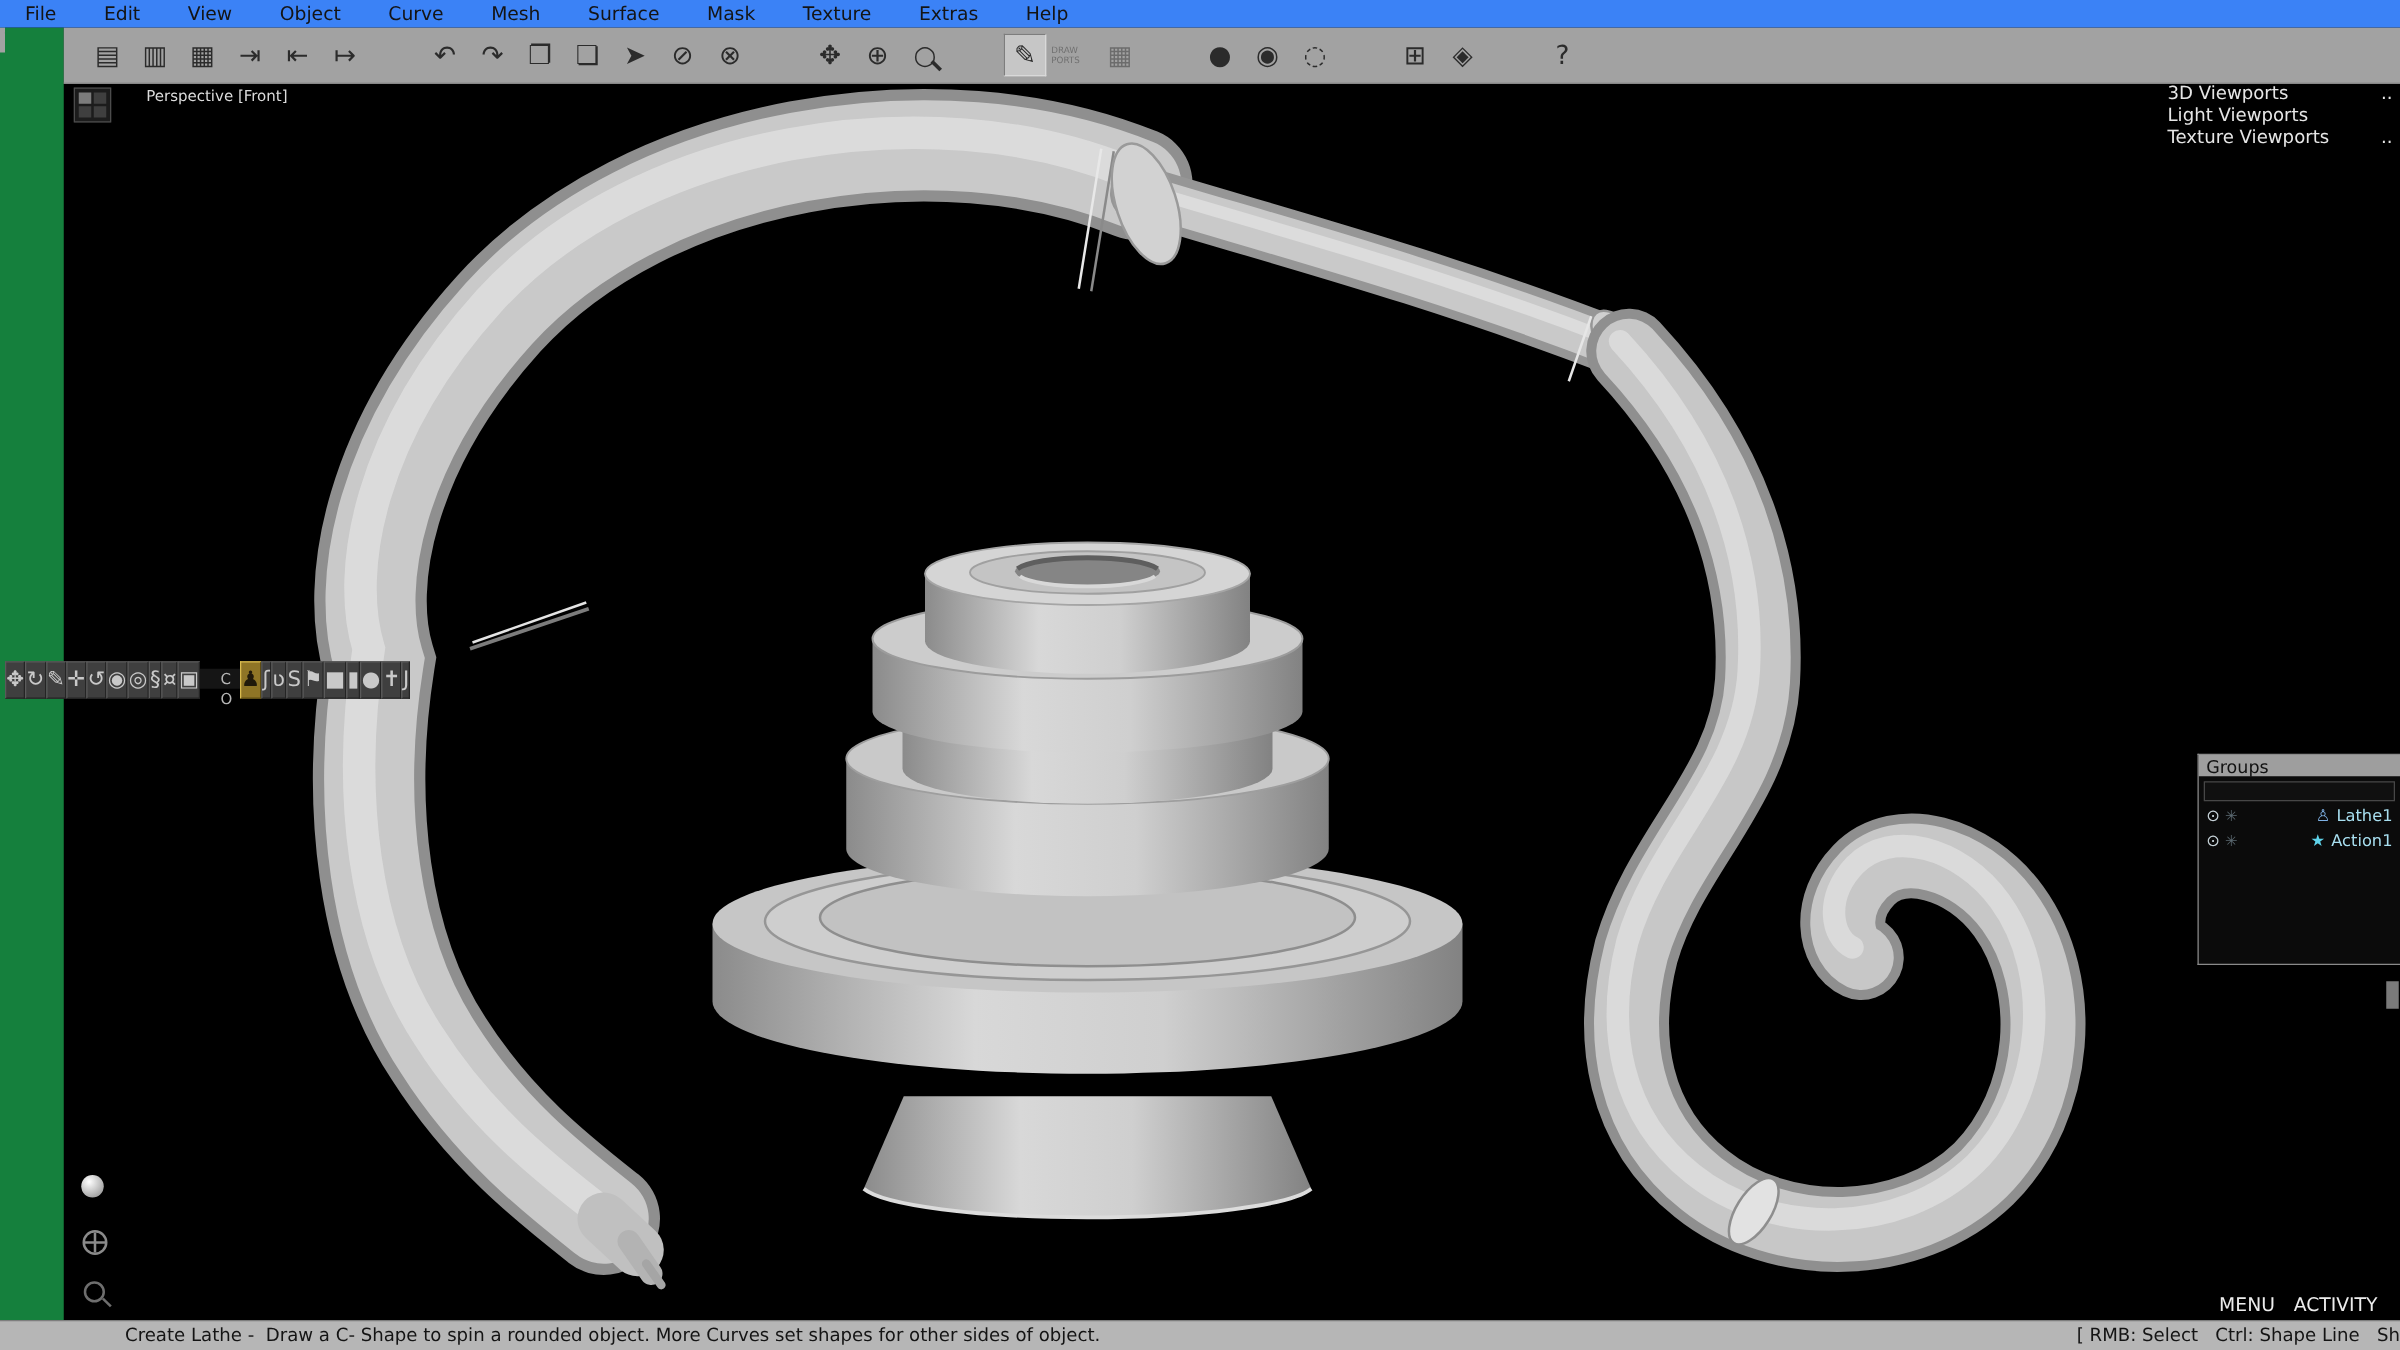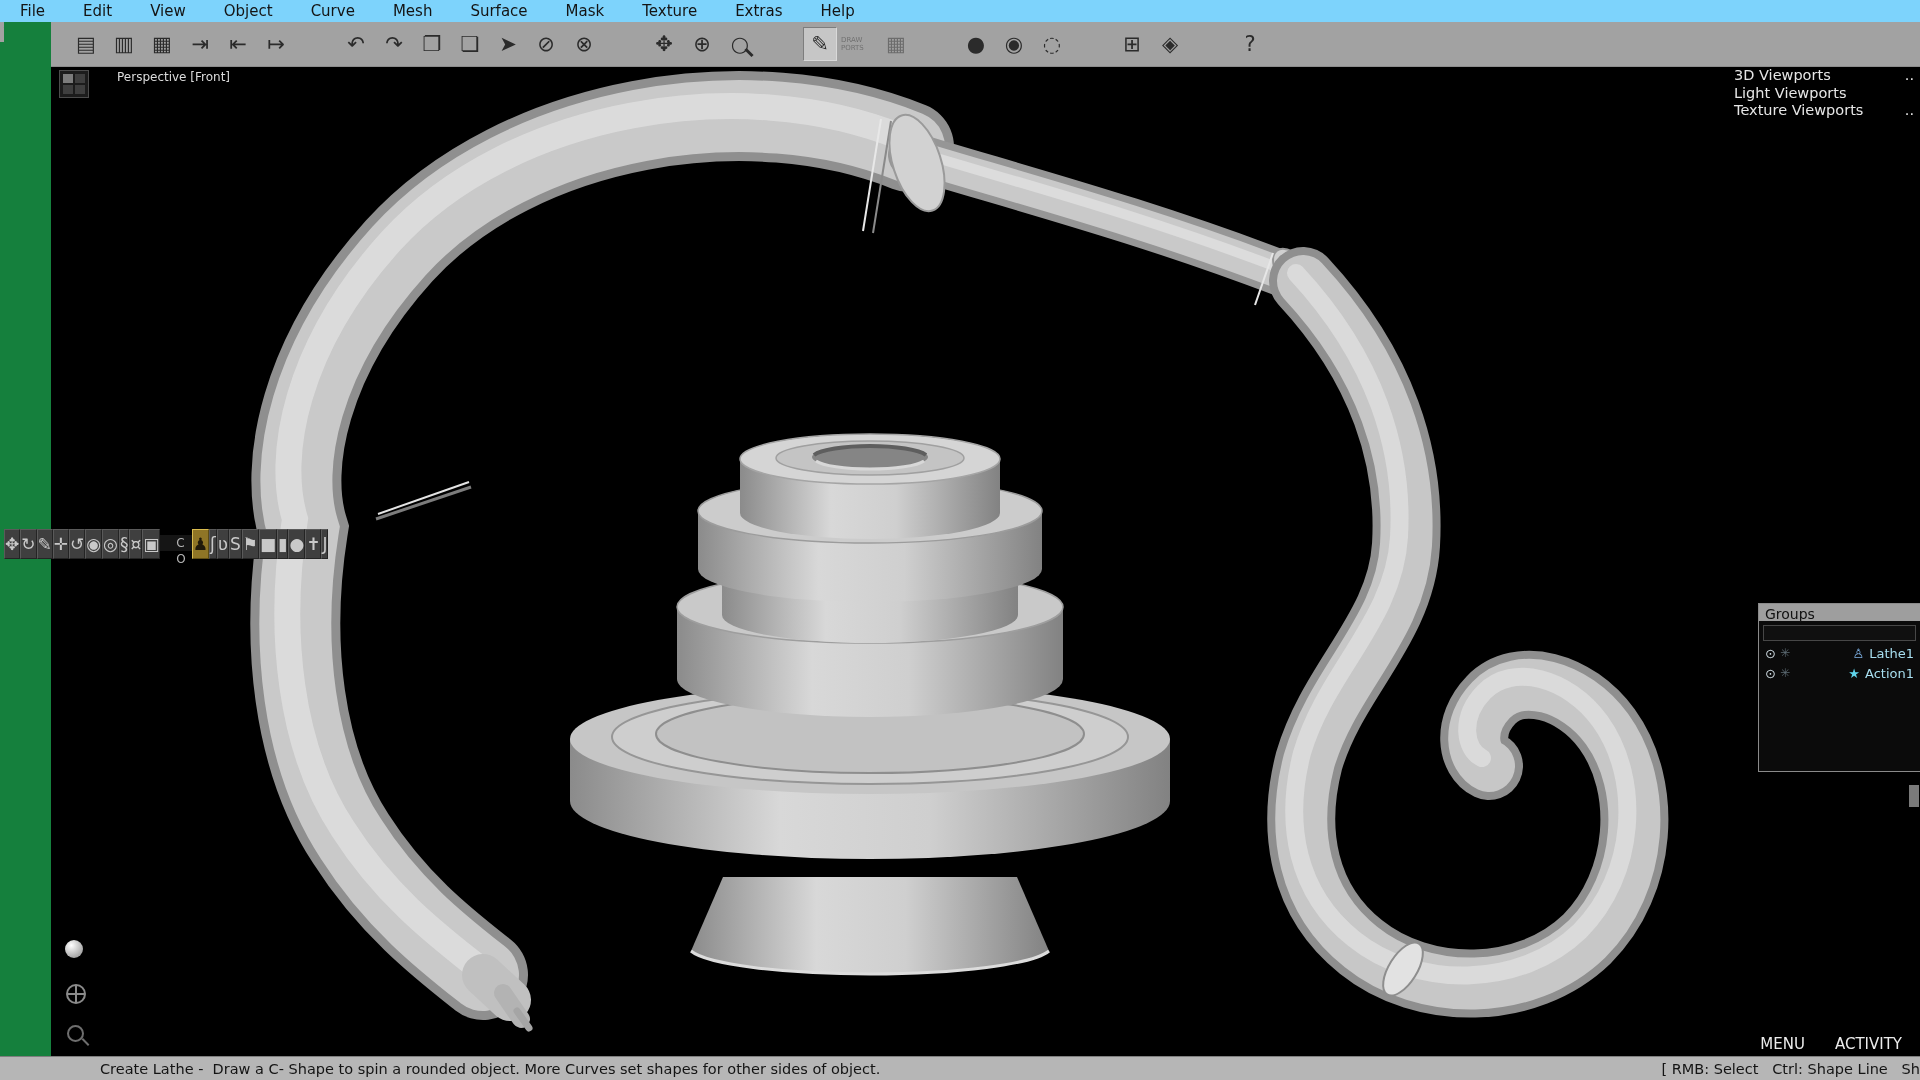"File" .menubar { background: #7dd3fc -> #3b82f6 }
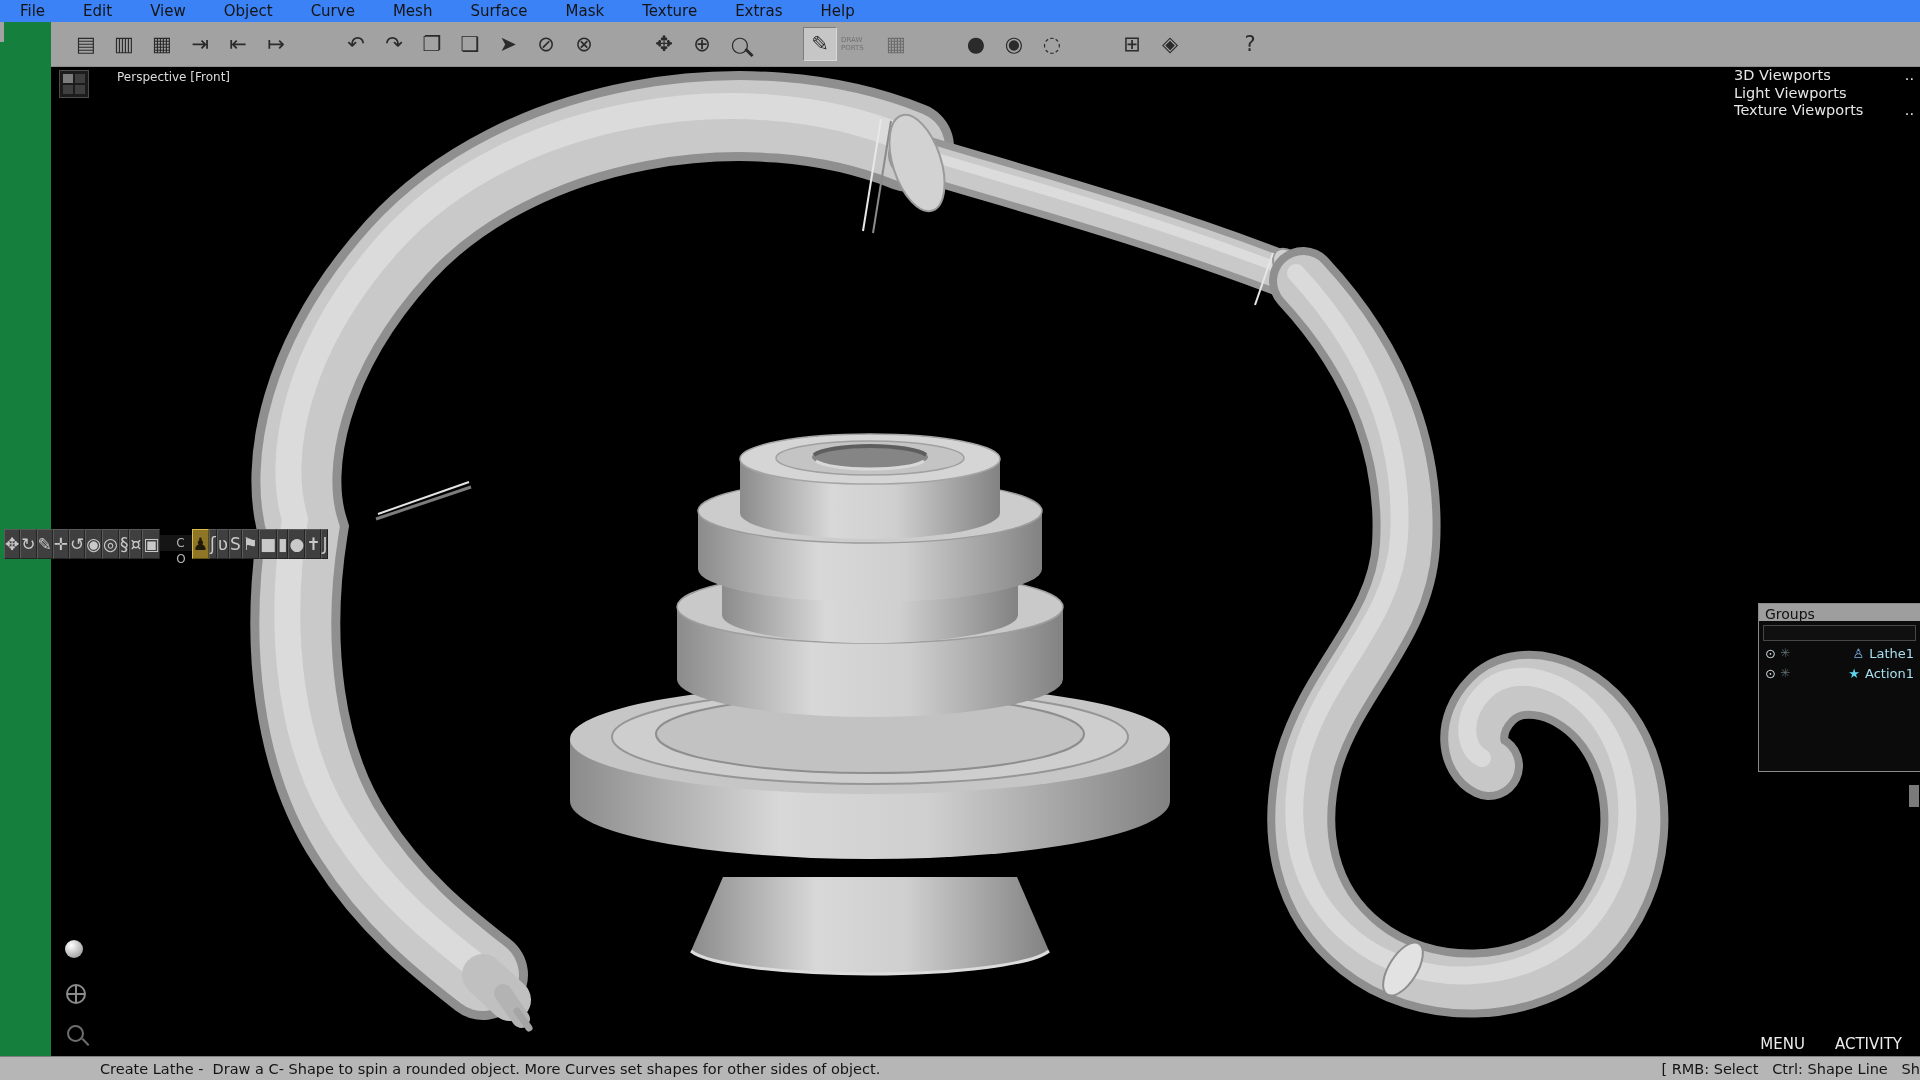"MENU" .vp-menu { gap: 30px -> 15px }
